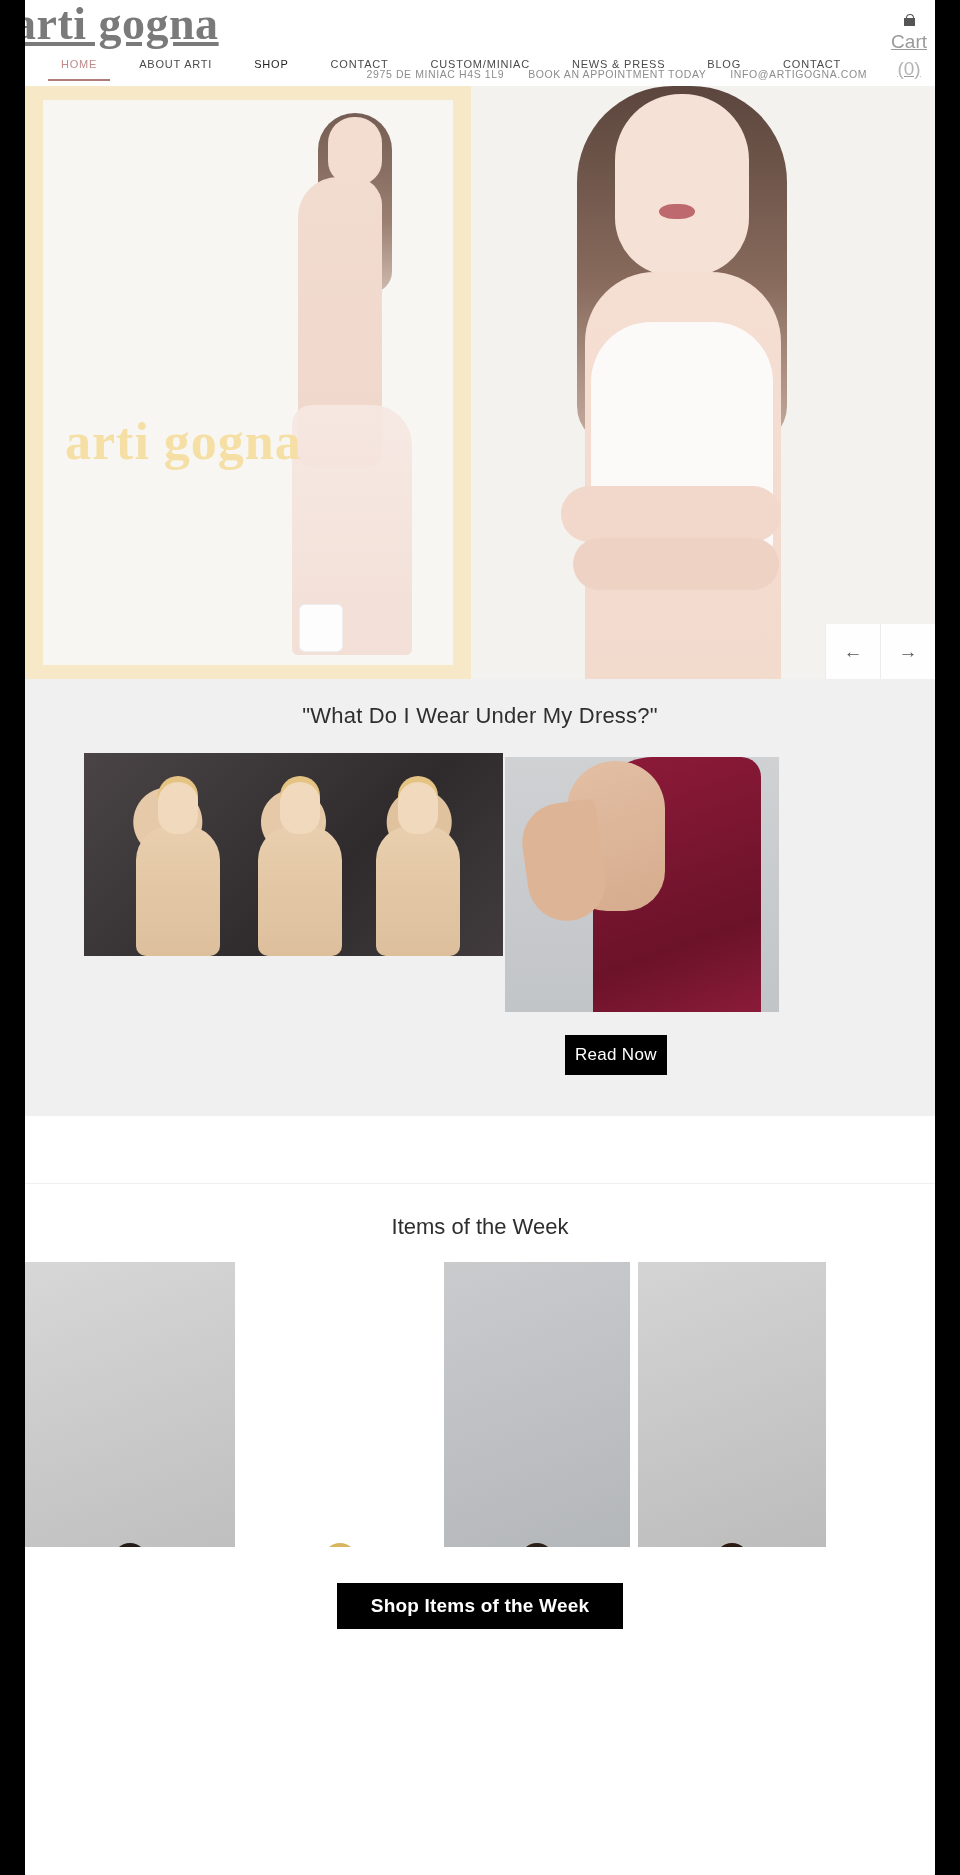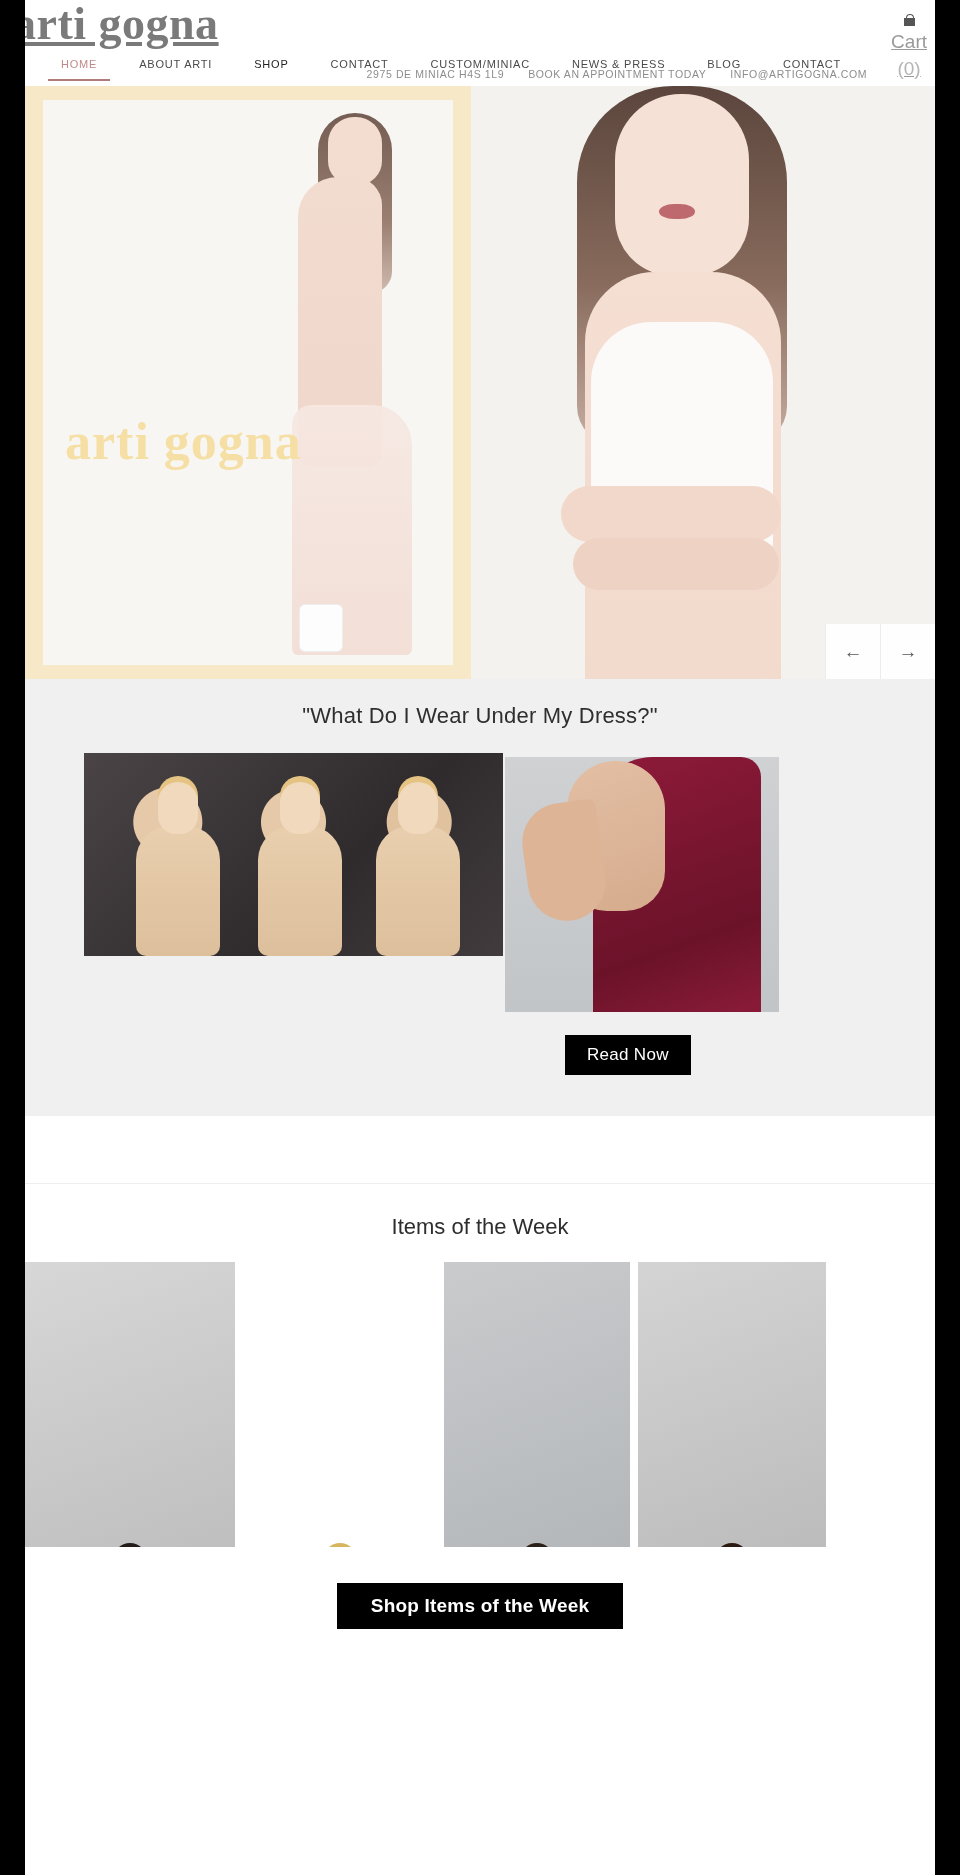"Read Now" .btn-dark { padding: 10px 22px -> 10px 10px }
